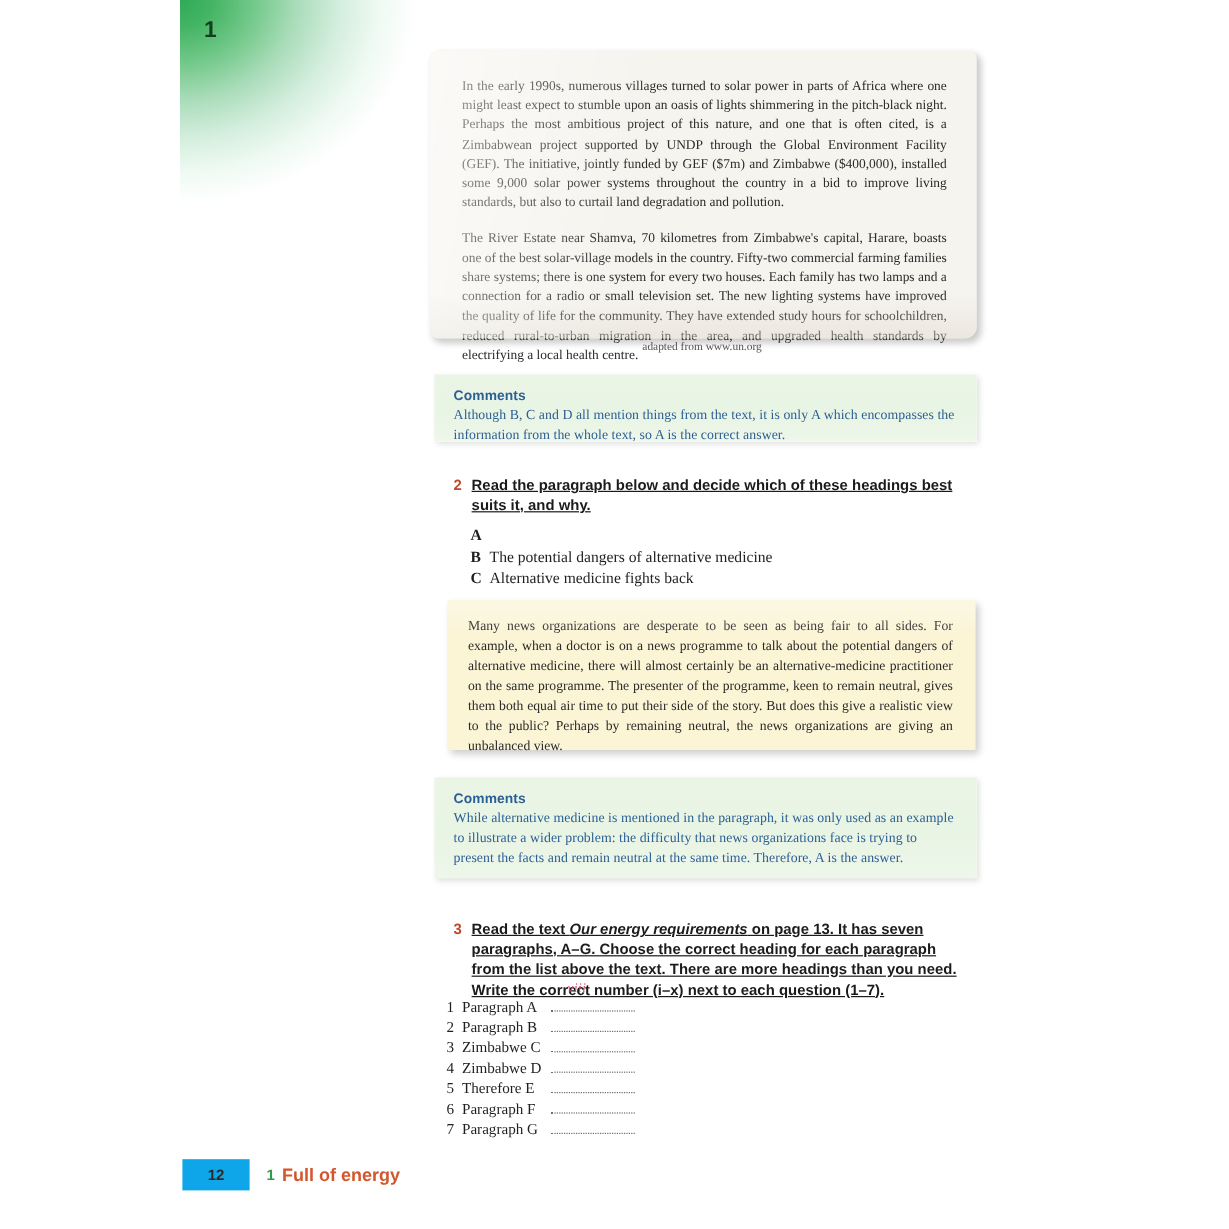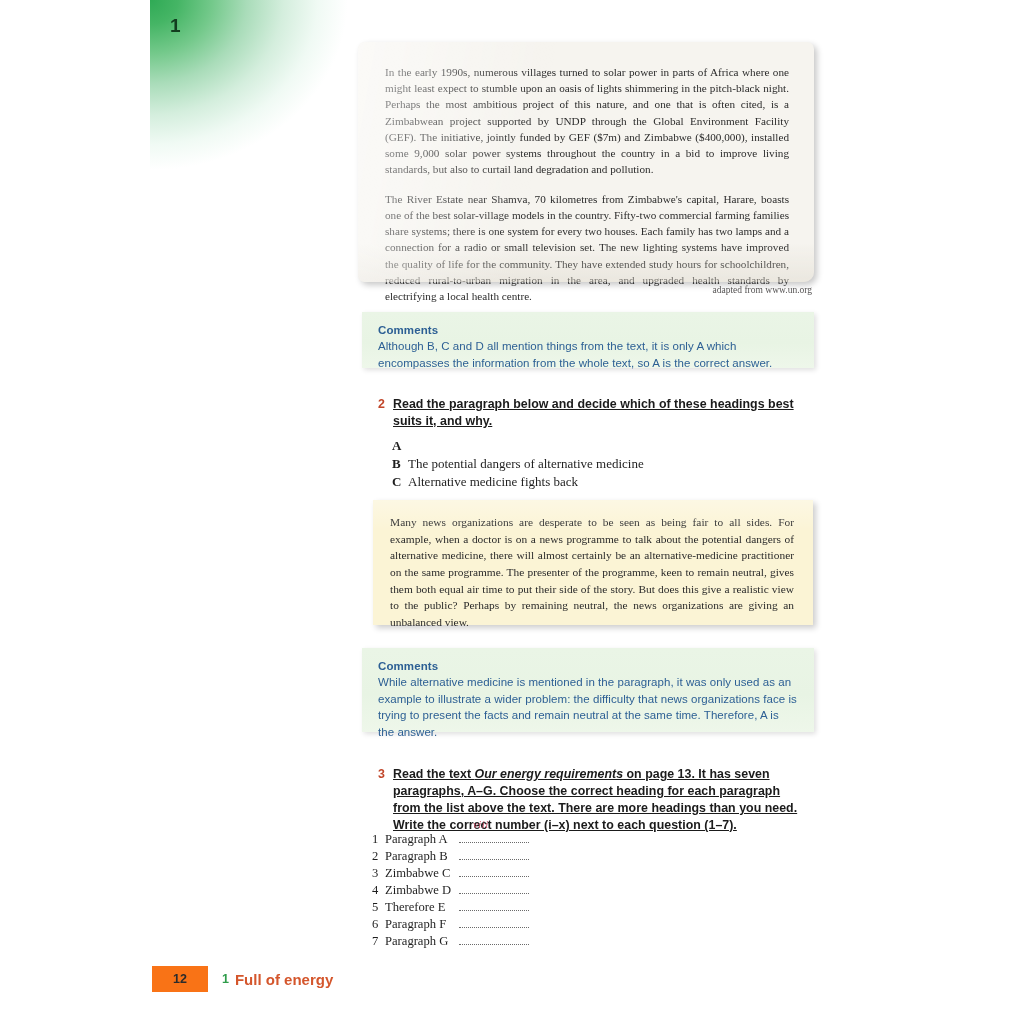"adapted from www.un.org" .source-credit { text-align: right -> center }
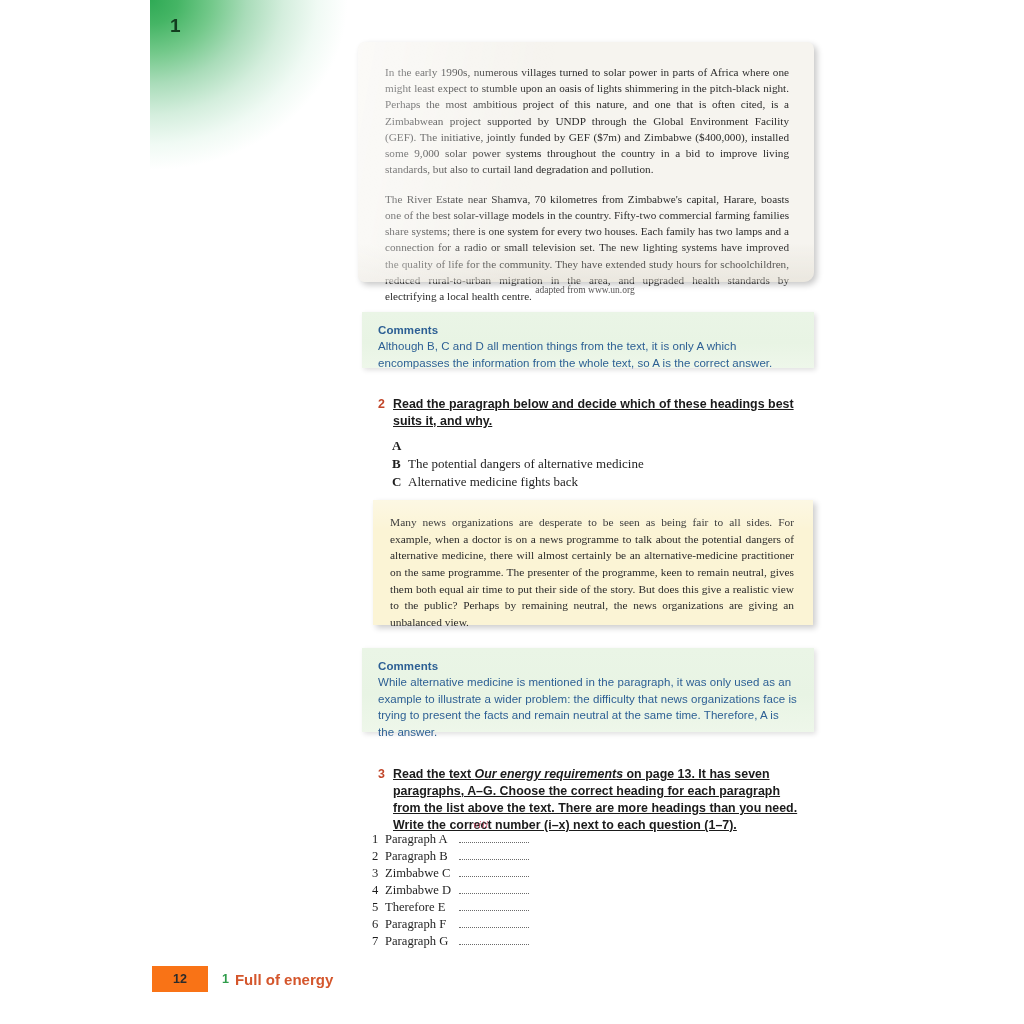"Although B, C and D" .comments-body { font-family: Liberation Sans, sans-serif -> Liberation Serif, serif }
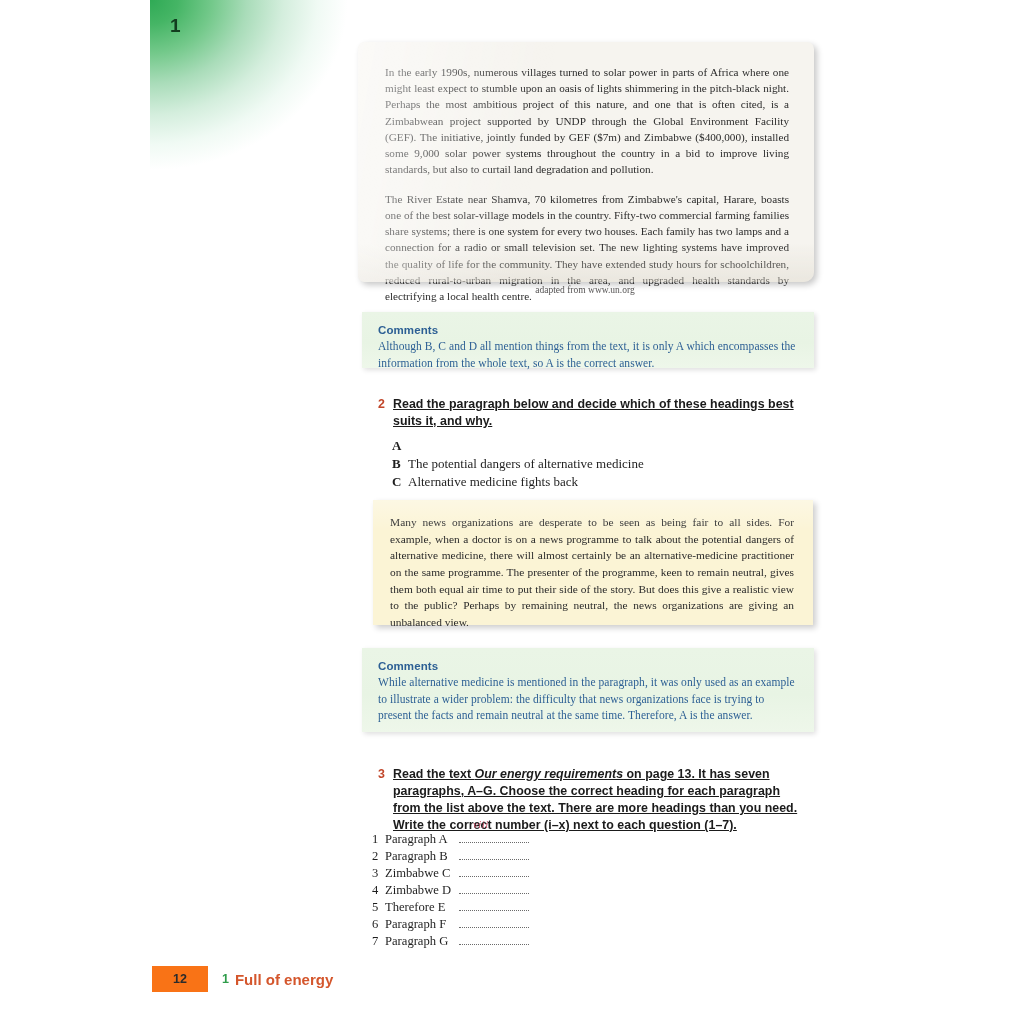"12" .footer-page-tab { background: #f97316 -> #0ea5e9 }
